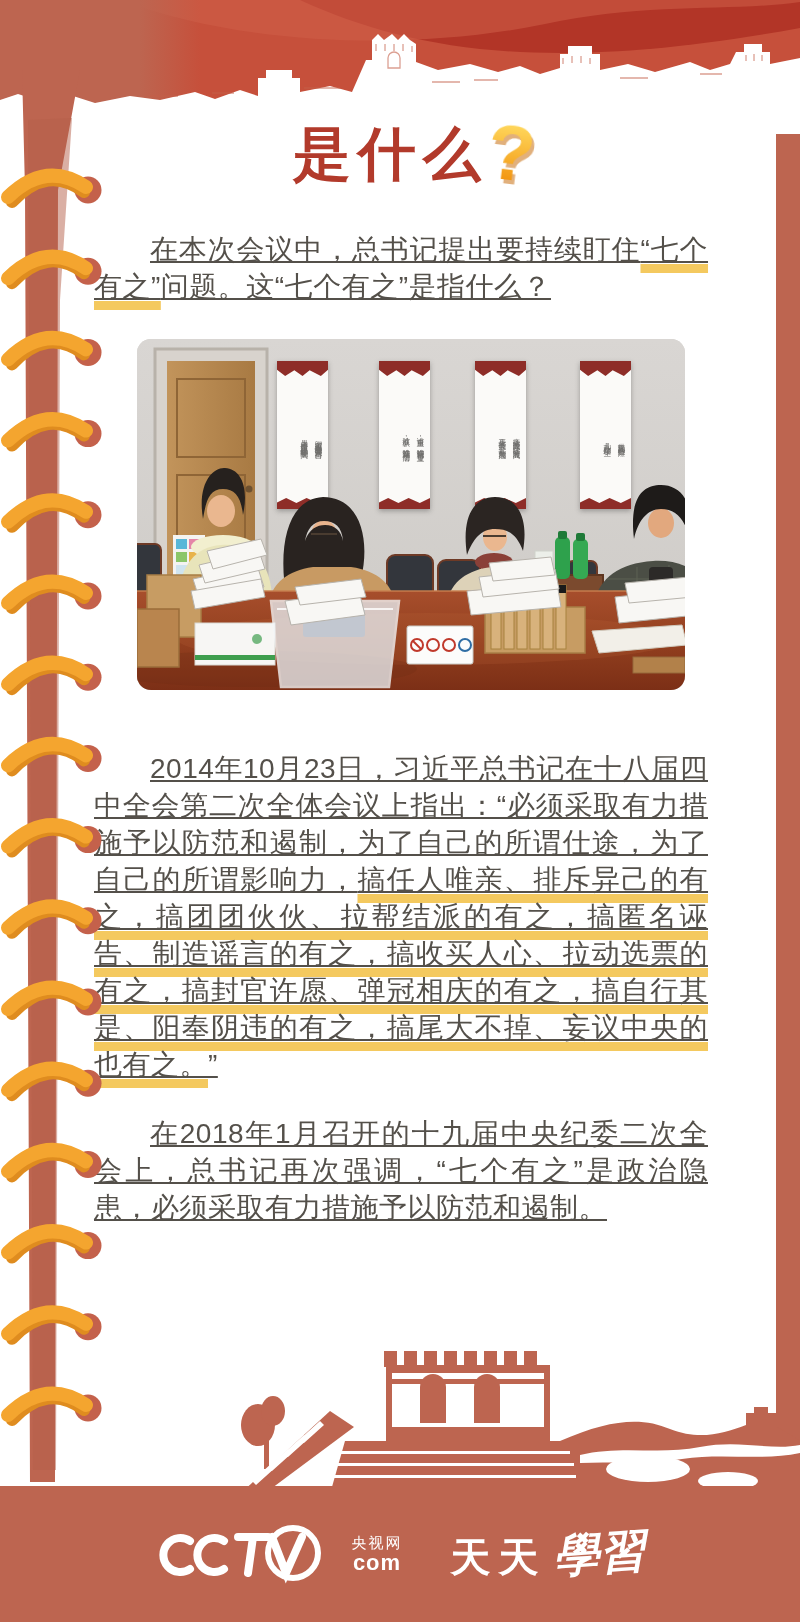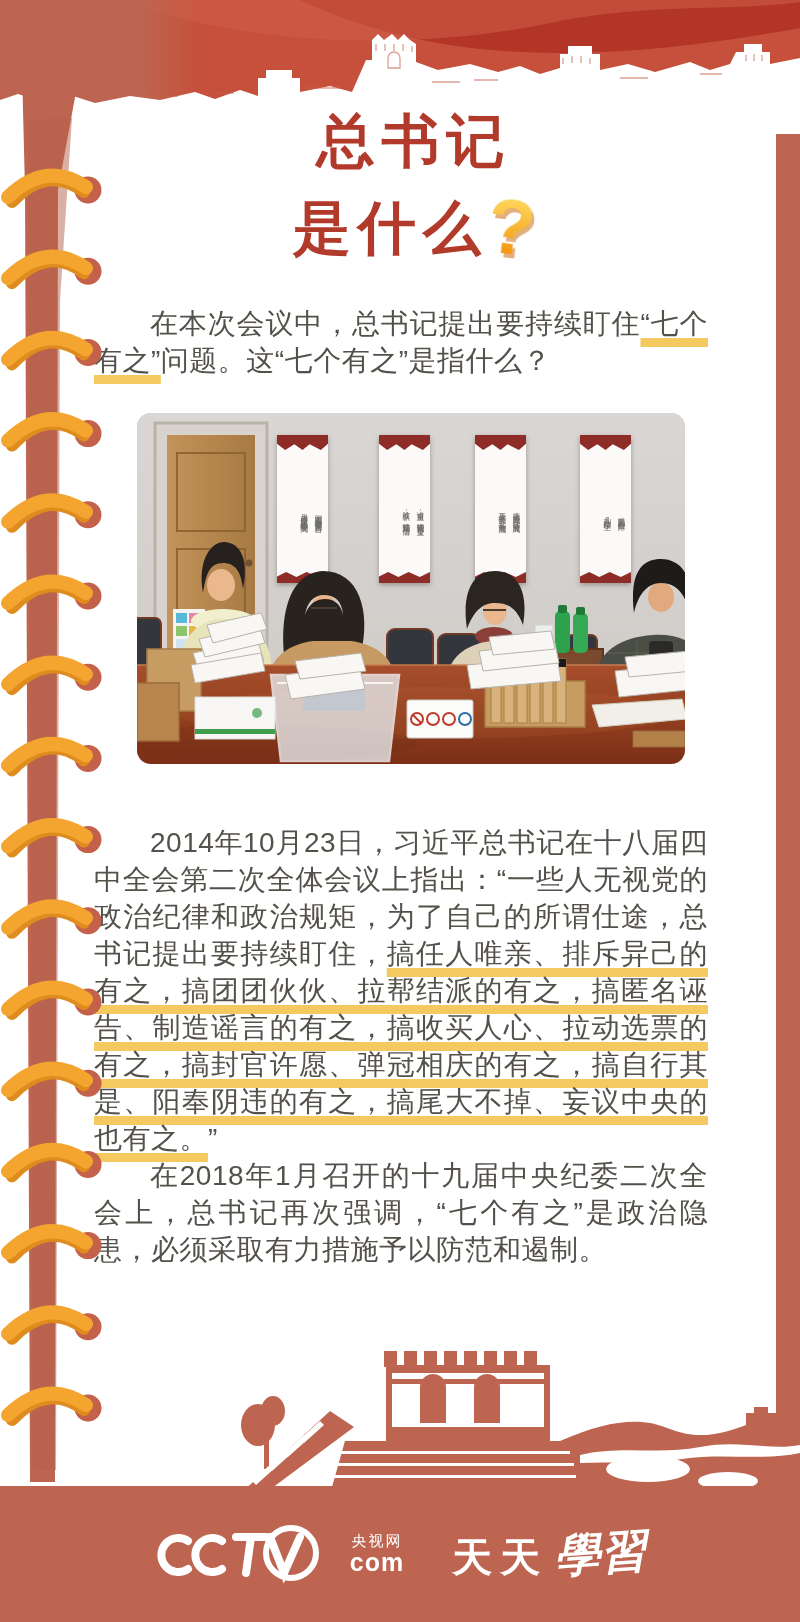"总书记" div.t1 { html: <div>总书记</div> -> none }
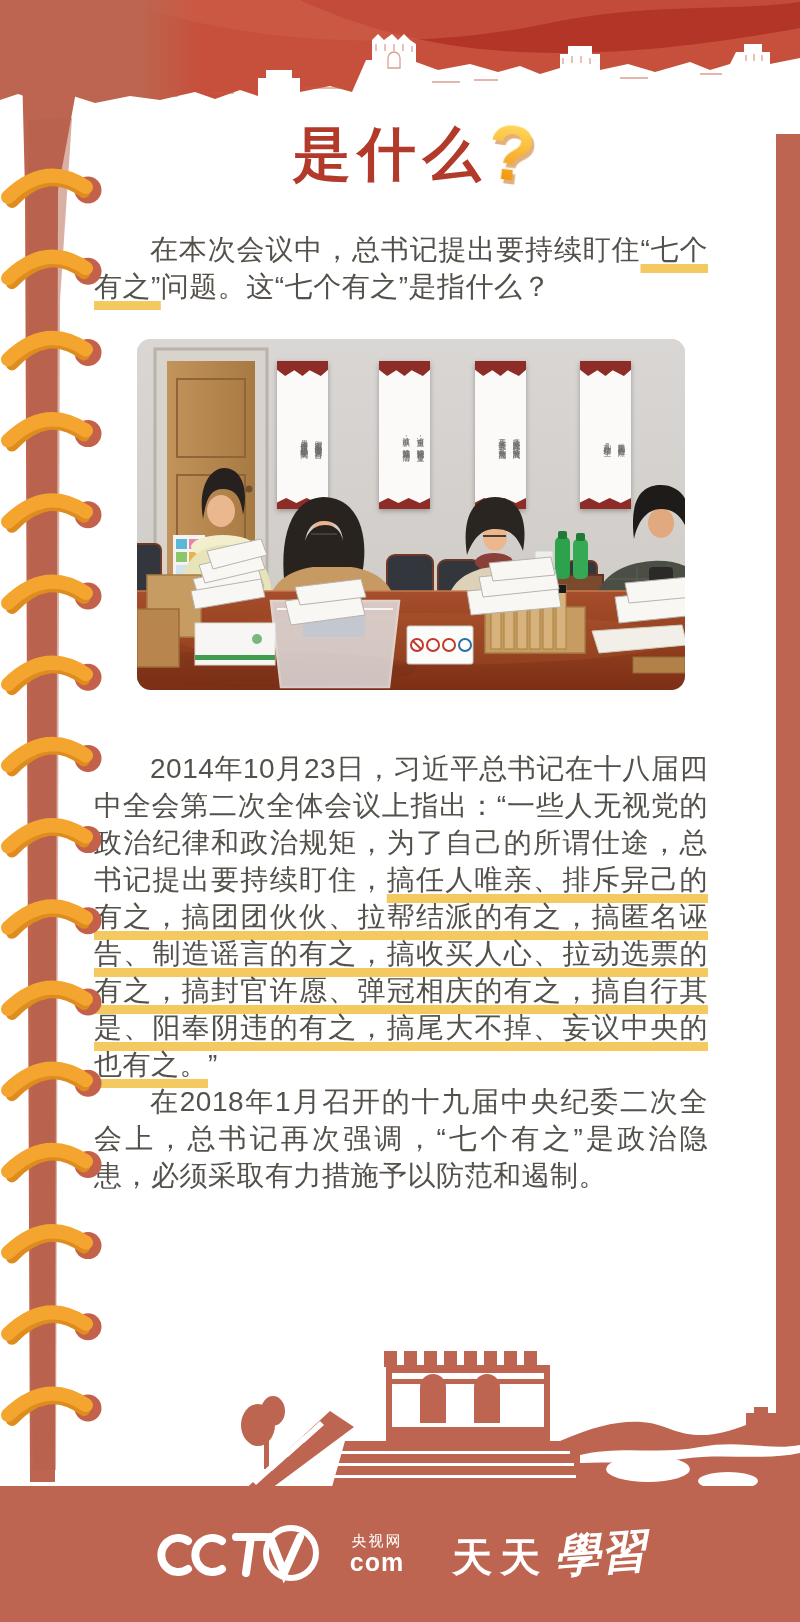"在本次会议中，总书记提出要持续盯住“七个有之”问题。这“七个有之”是指什么？" p { text-decoration: none -> underline }
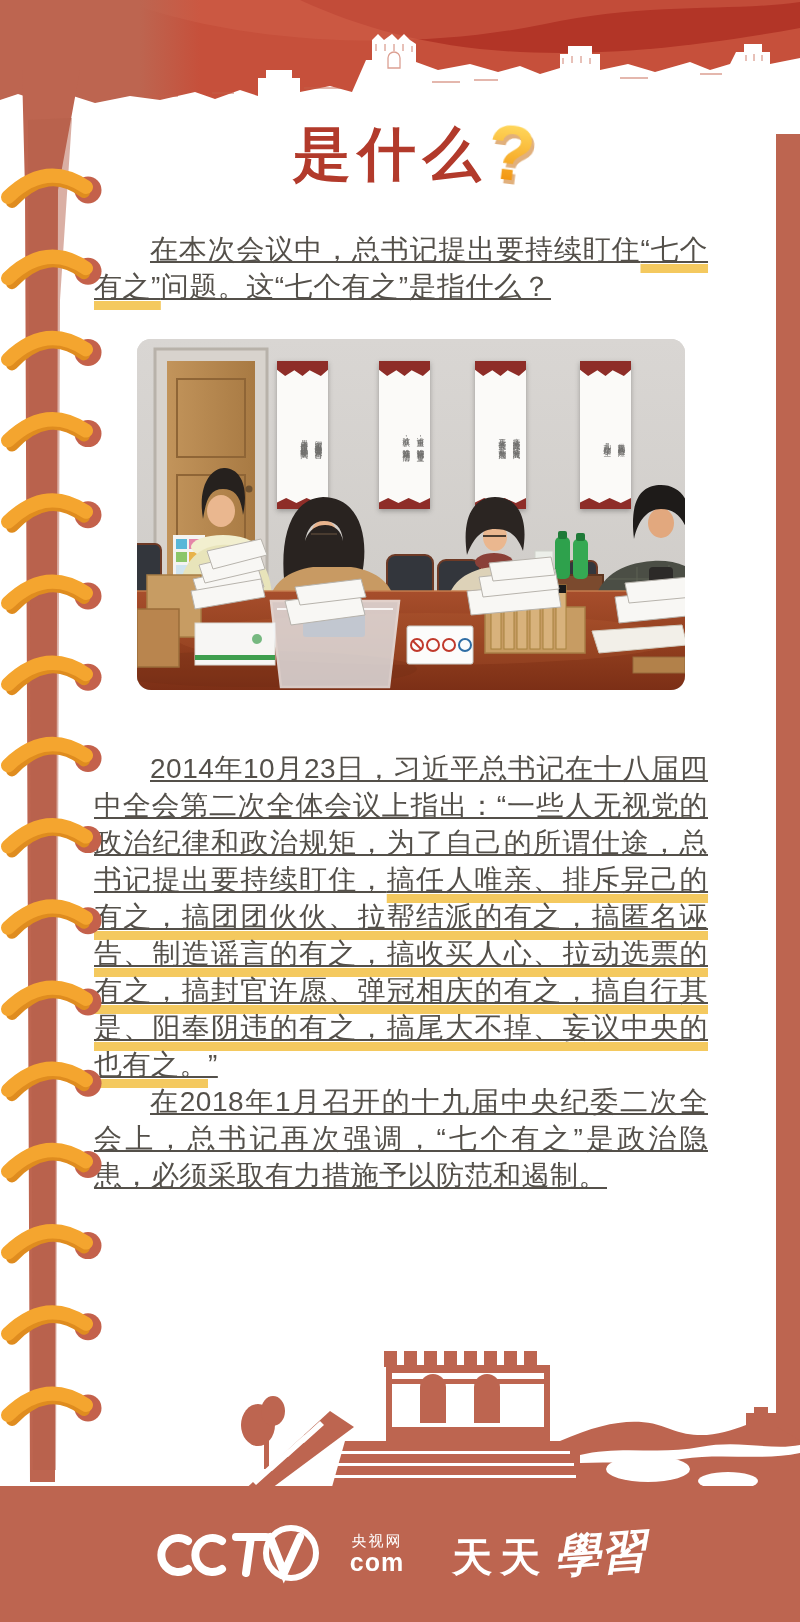"2014年10月23日，习近平总书记在十八届四中全会第二次全体会议上指出：“一些" span { text: 一些人无视党的政治纪律和政治规矩，为了自己的所谓仕途，总书记提出要持续盯住 -> 必须采取有力措施予以防范和遏制，为了自己的所谓仕途，为了自己的所谓影响力 }
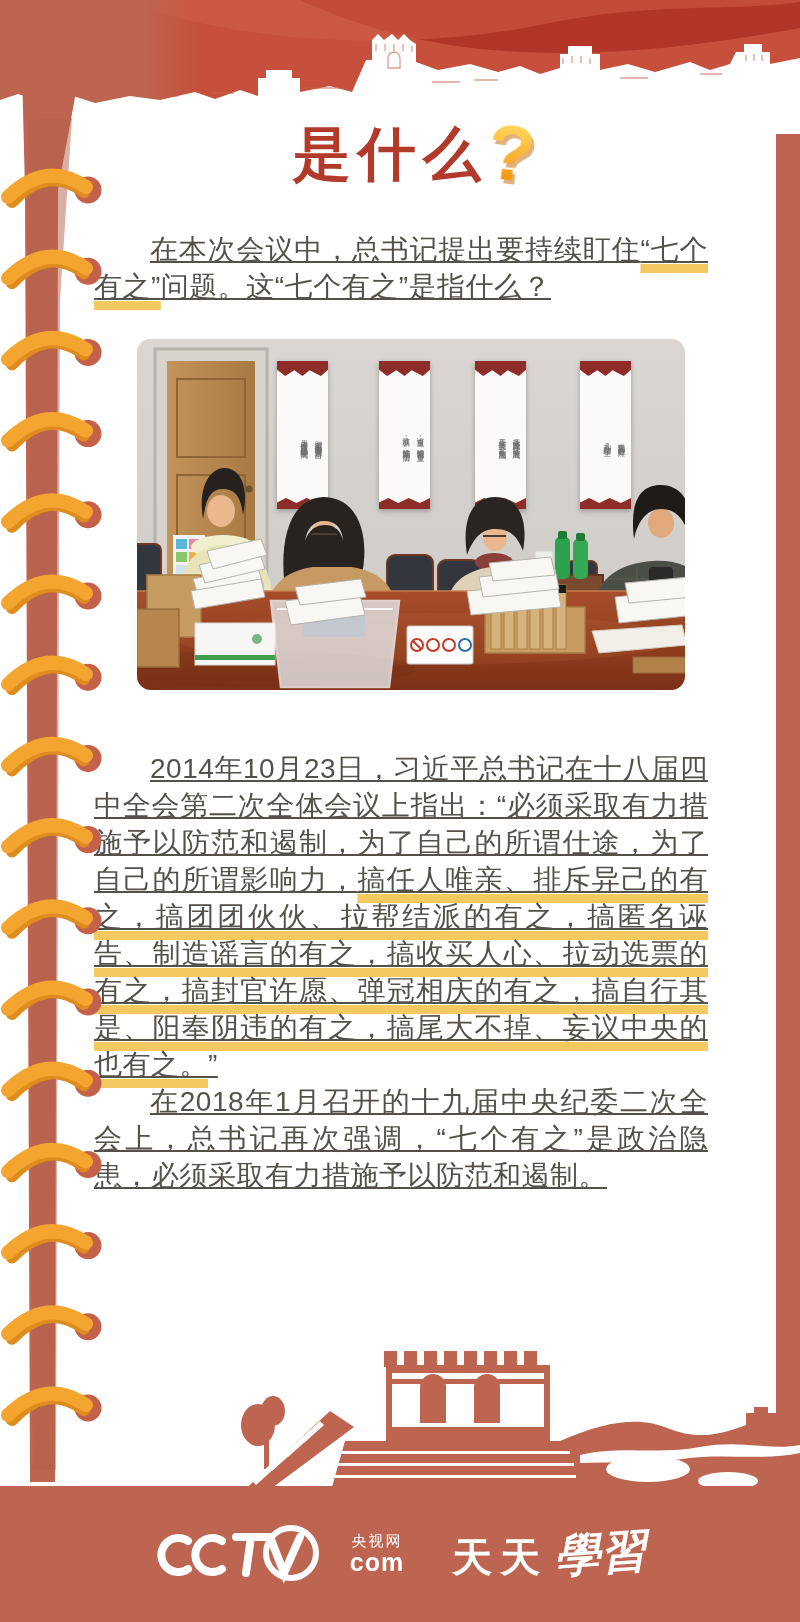"在2018年1月召开的十九届中央纪委二次全会上，总书记再次强调，“七个有之”是政" .body { margin-top: none -> 32px }
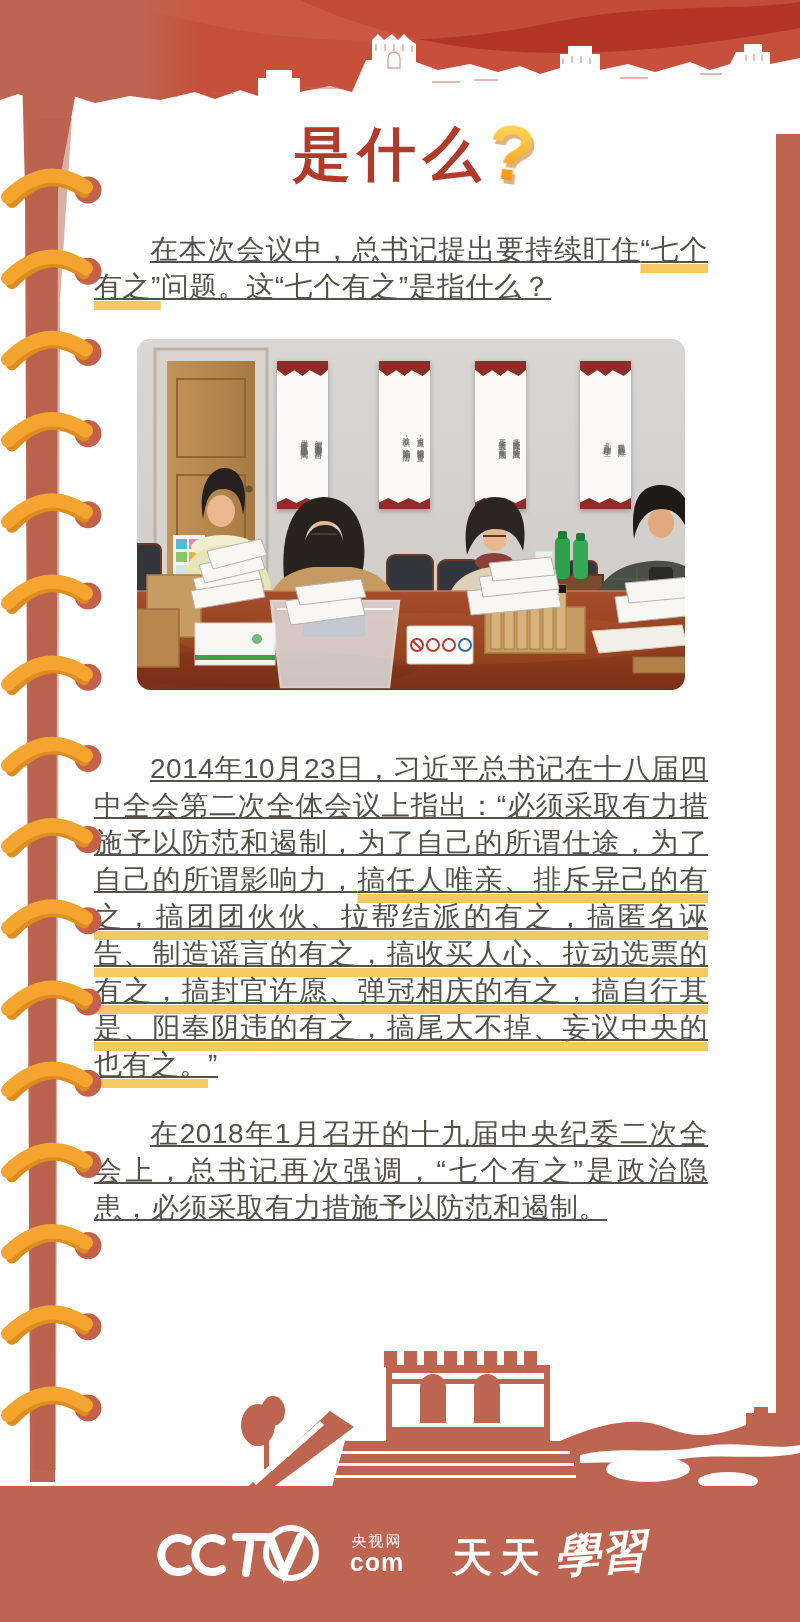"com" .site .com { font-size: 25px -> 22px }
